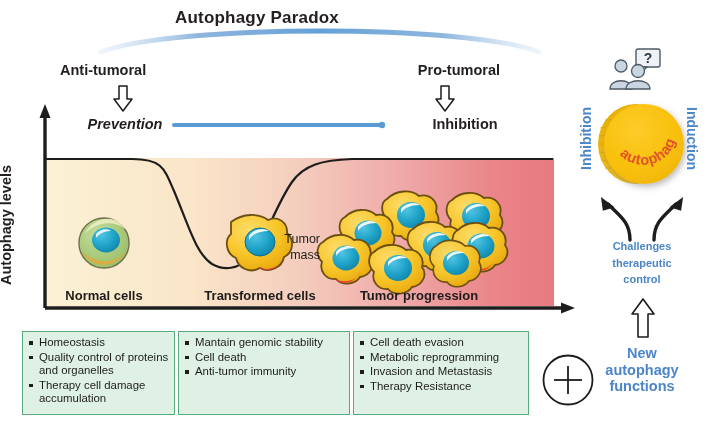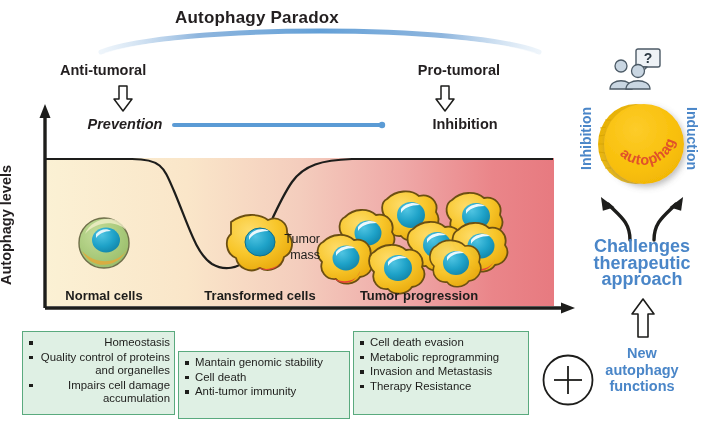"Challenges" div.abs { font-size: 18px -> 11px }
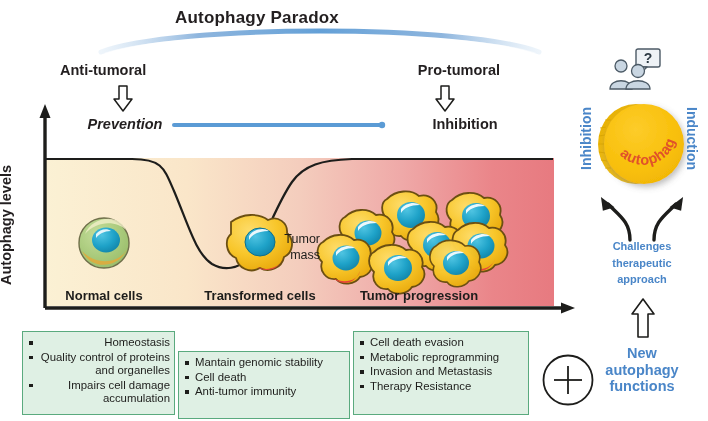"approach" div { text: approach -> control }
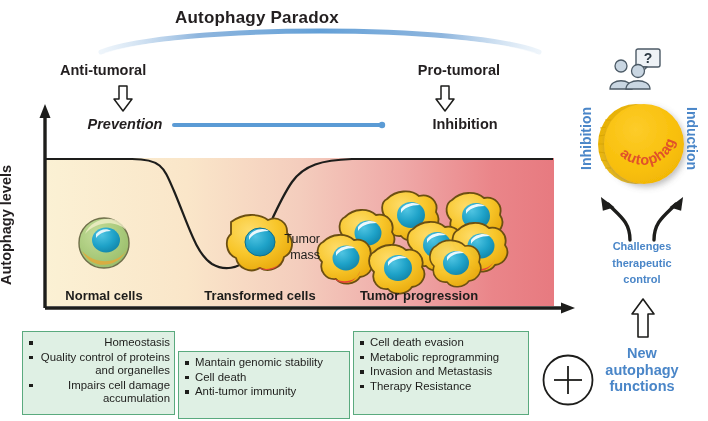"Homeostasis" div.abs { text-align: right -> none }
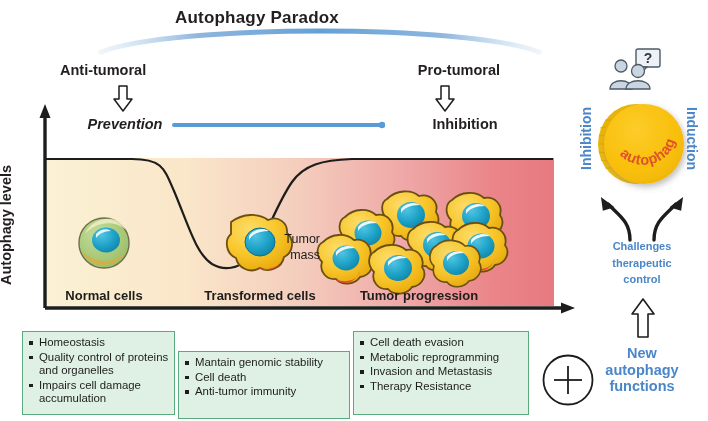"Mantain genomic stability" div.abs { height: 68px -> 84px; margin-top: 20px -> none }
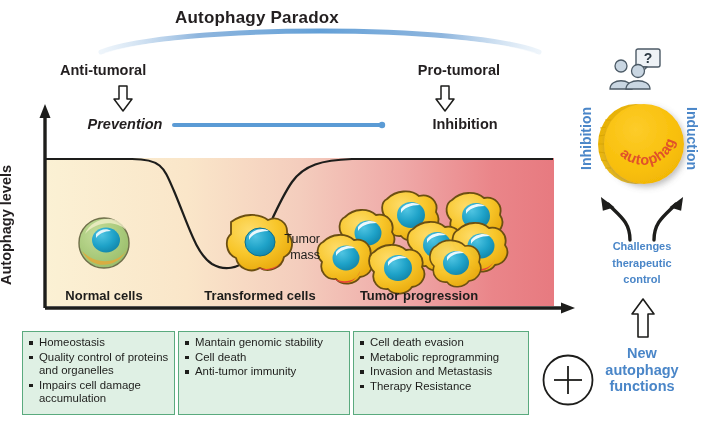"Impairs cell damage accumulation" li { text: Impairs -> Therapy }
